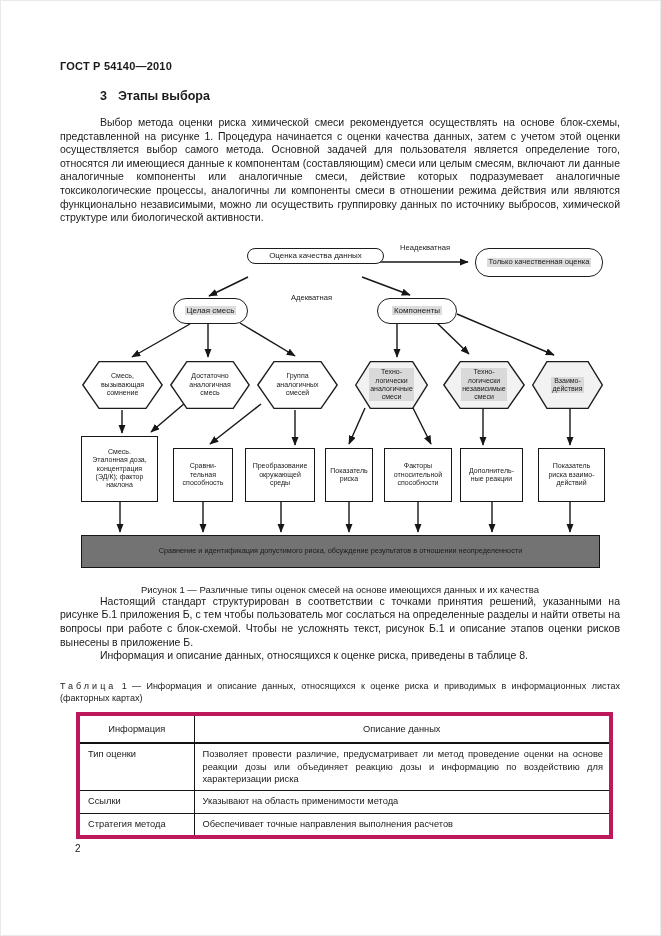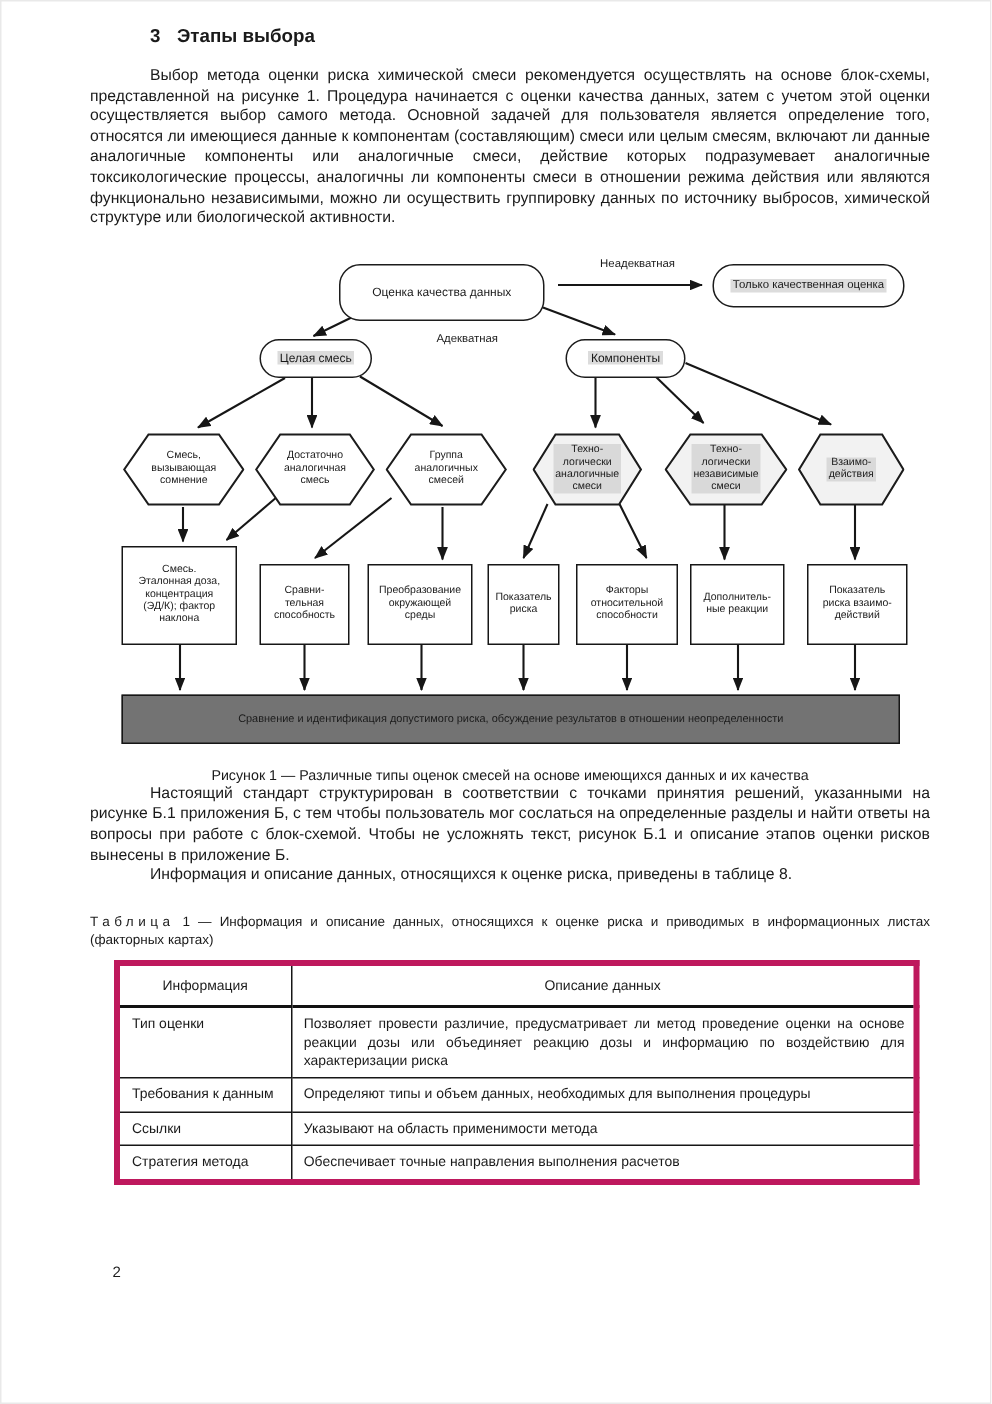"ГОСТ Р 54140—2010" div.doc-number { html: none -> <div>ГОСТ Р 54140—2010</div> }
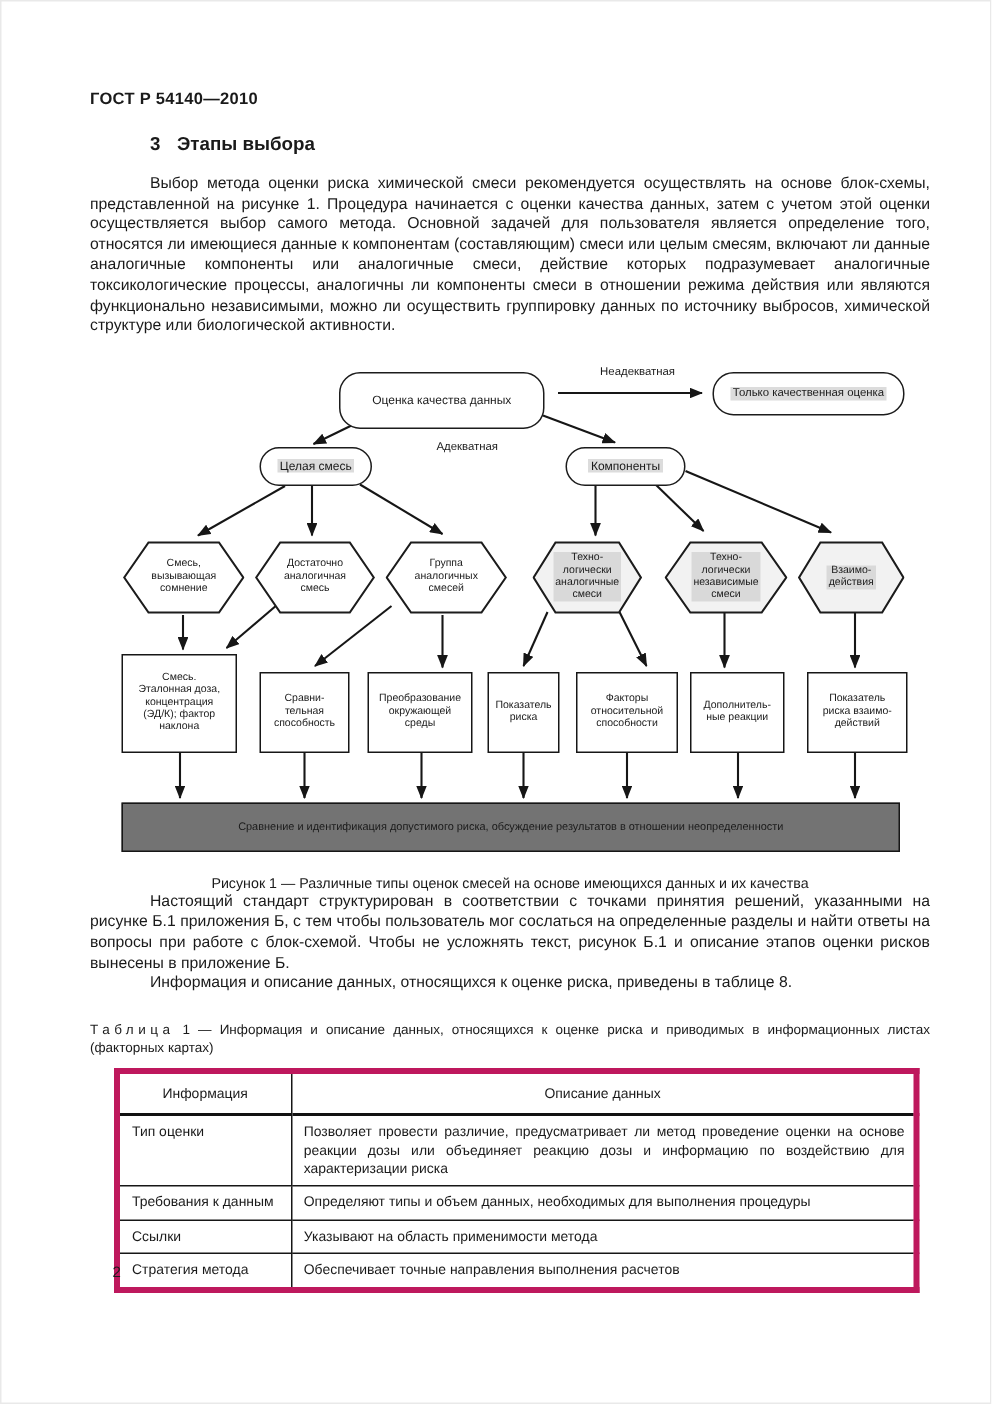"Оценка качества данных" div.node { height: 38px -> 16px; left: 226px -> 247px }
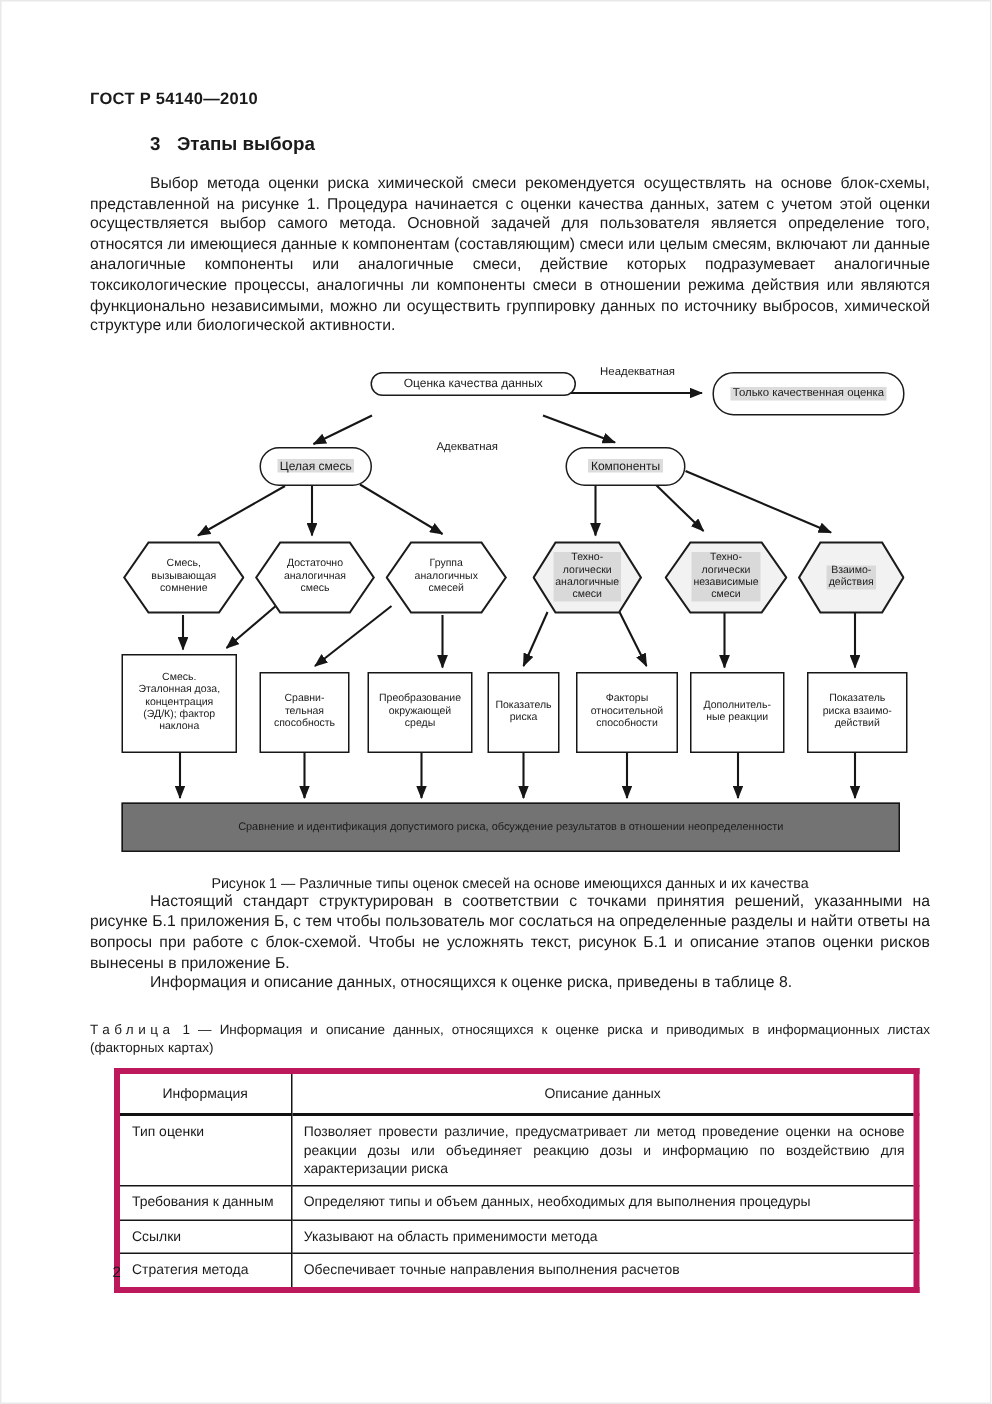"Требования к данным" tr { html: <tr> <td>Требования к данным</td> <td>Определяют типы и объем данных, необходимых для выполнения процедуры</td> </tr> -> none }
